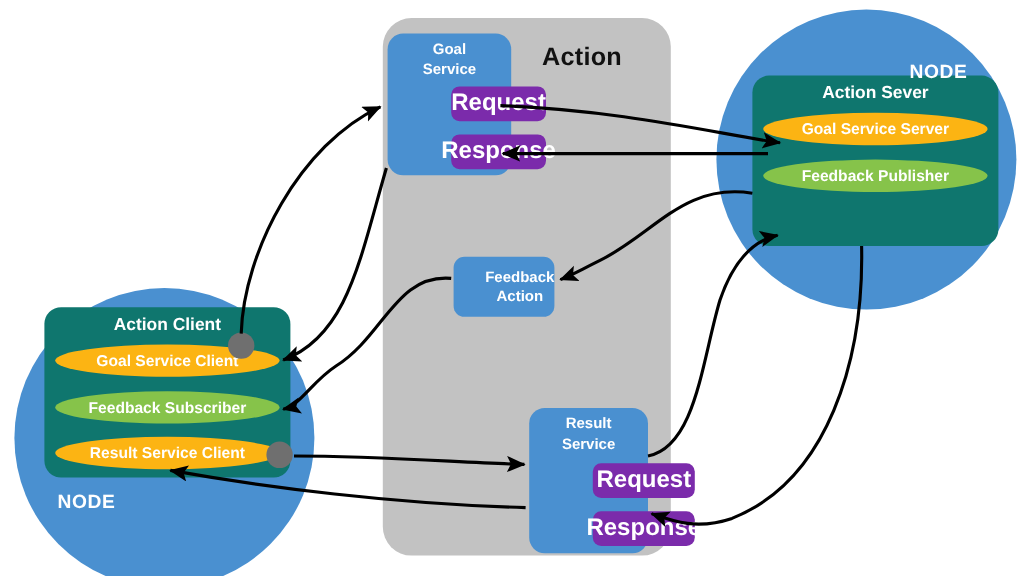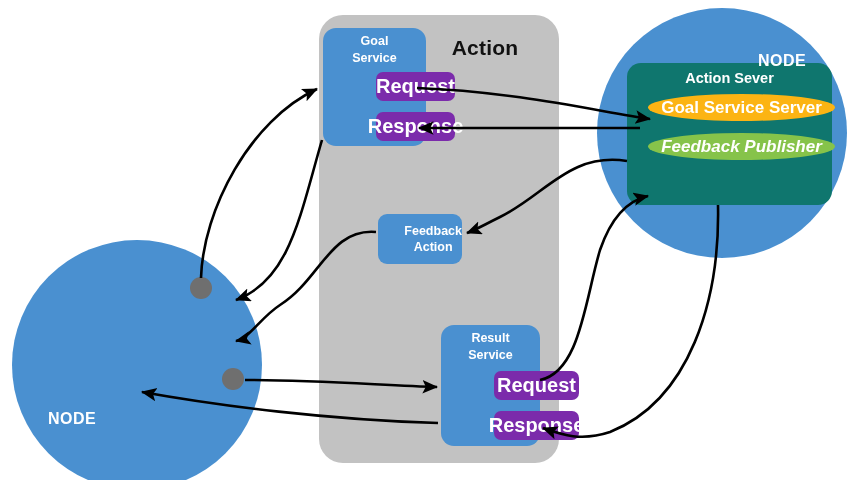"Goal Service Server" .pill { font-size: 17px -> 13px; left: 21px -> 9px }
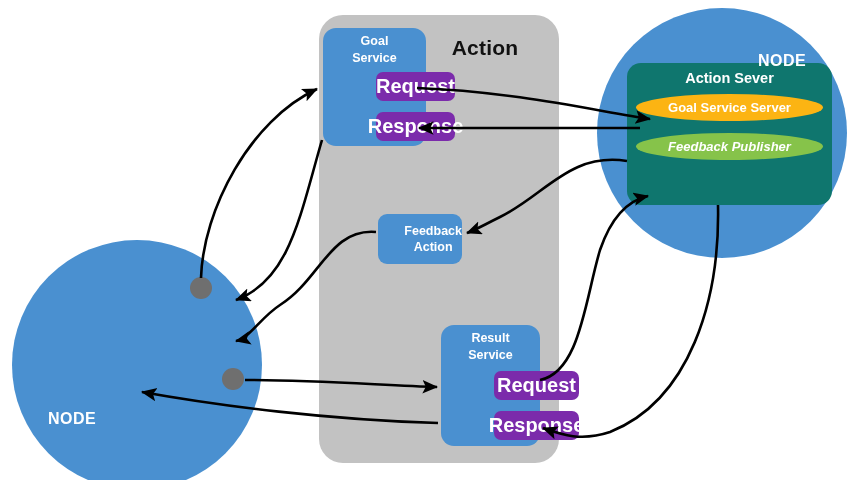"Feedback Publisher" .pill.green { font-style: italic -> none }
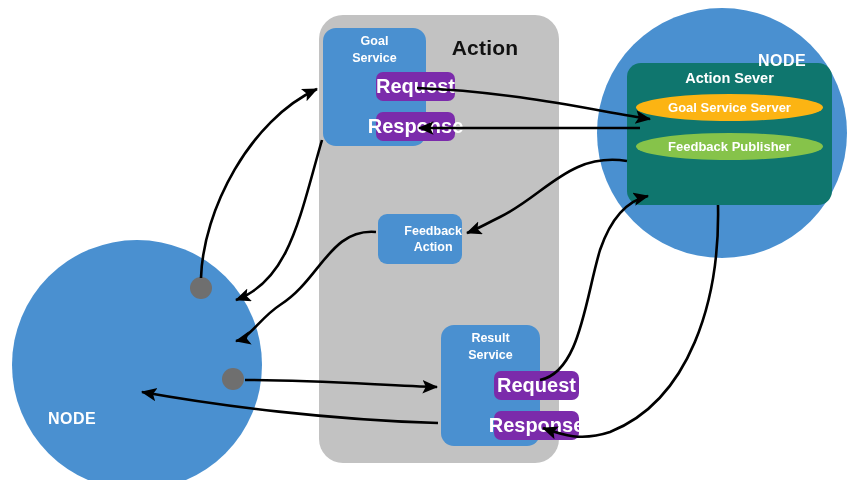"Action Client" div.orange-box { html: none -> <div> <div>Action Client</div> <div>Goal Service Client</div> <div>Feedback Subscriber</div> <div>Result Service Client</div> </div> }
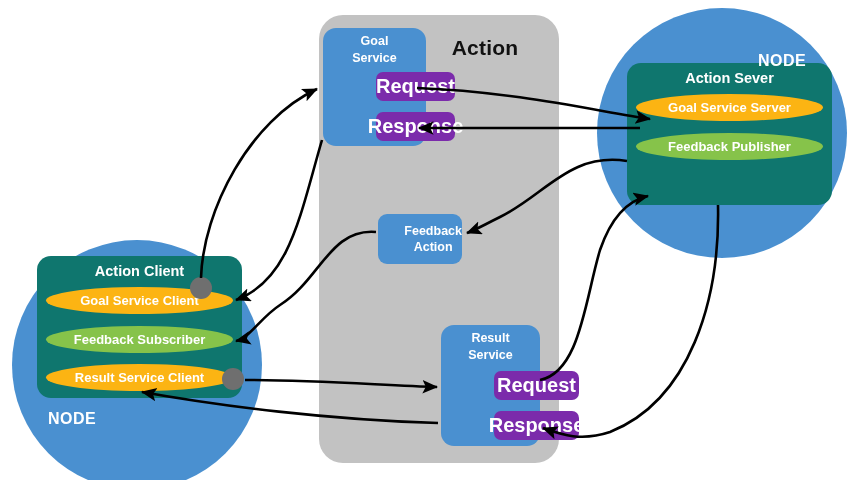"Result" .service-card.result { top: 325px -> 340px }
